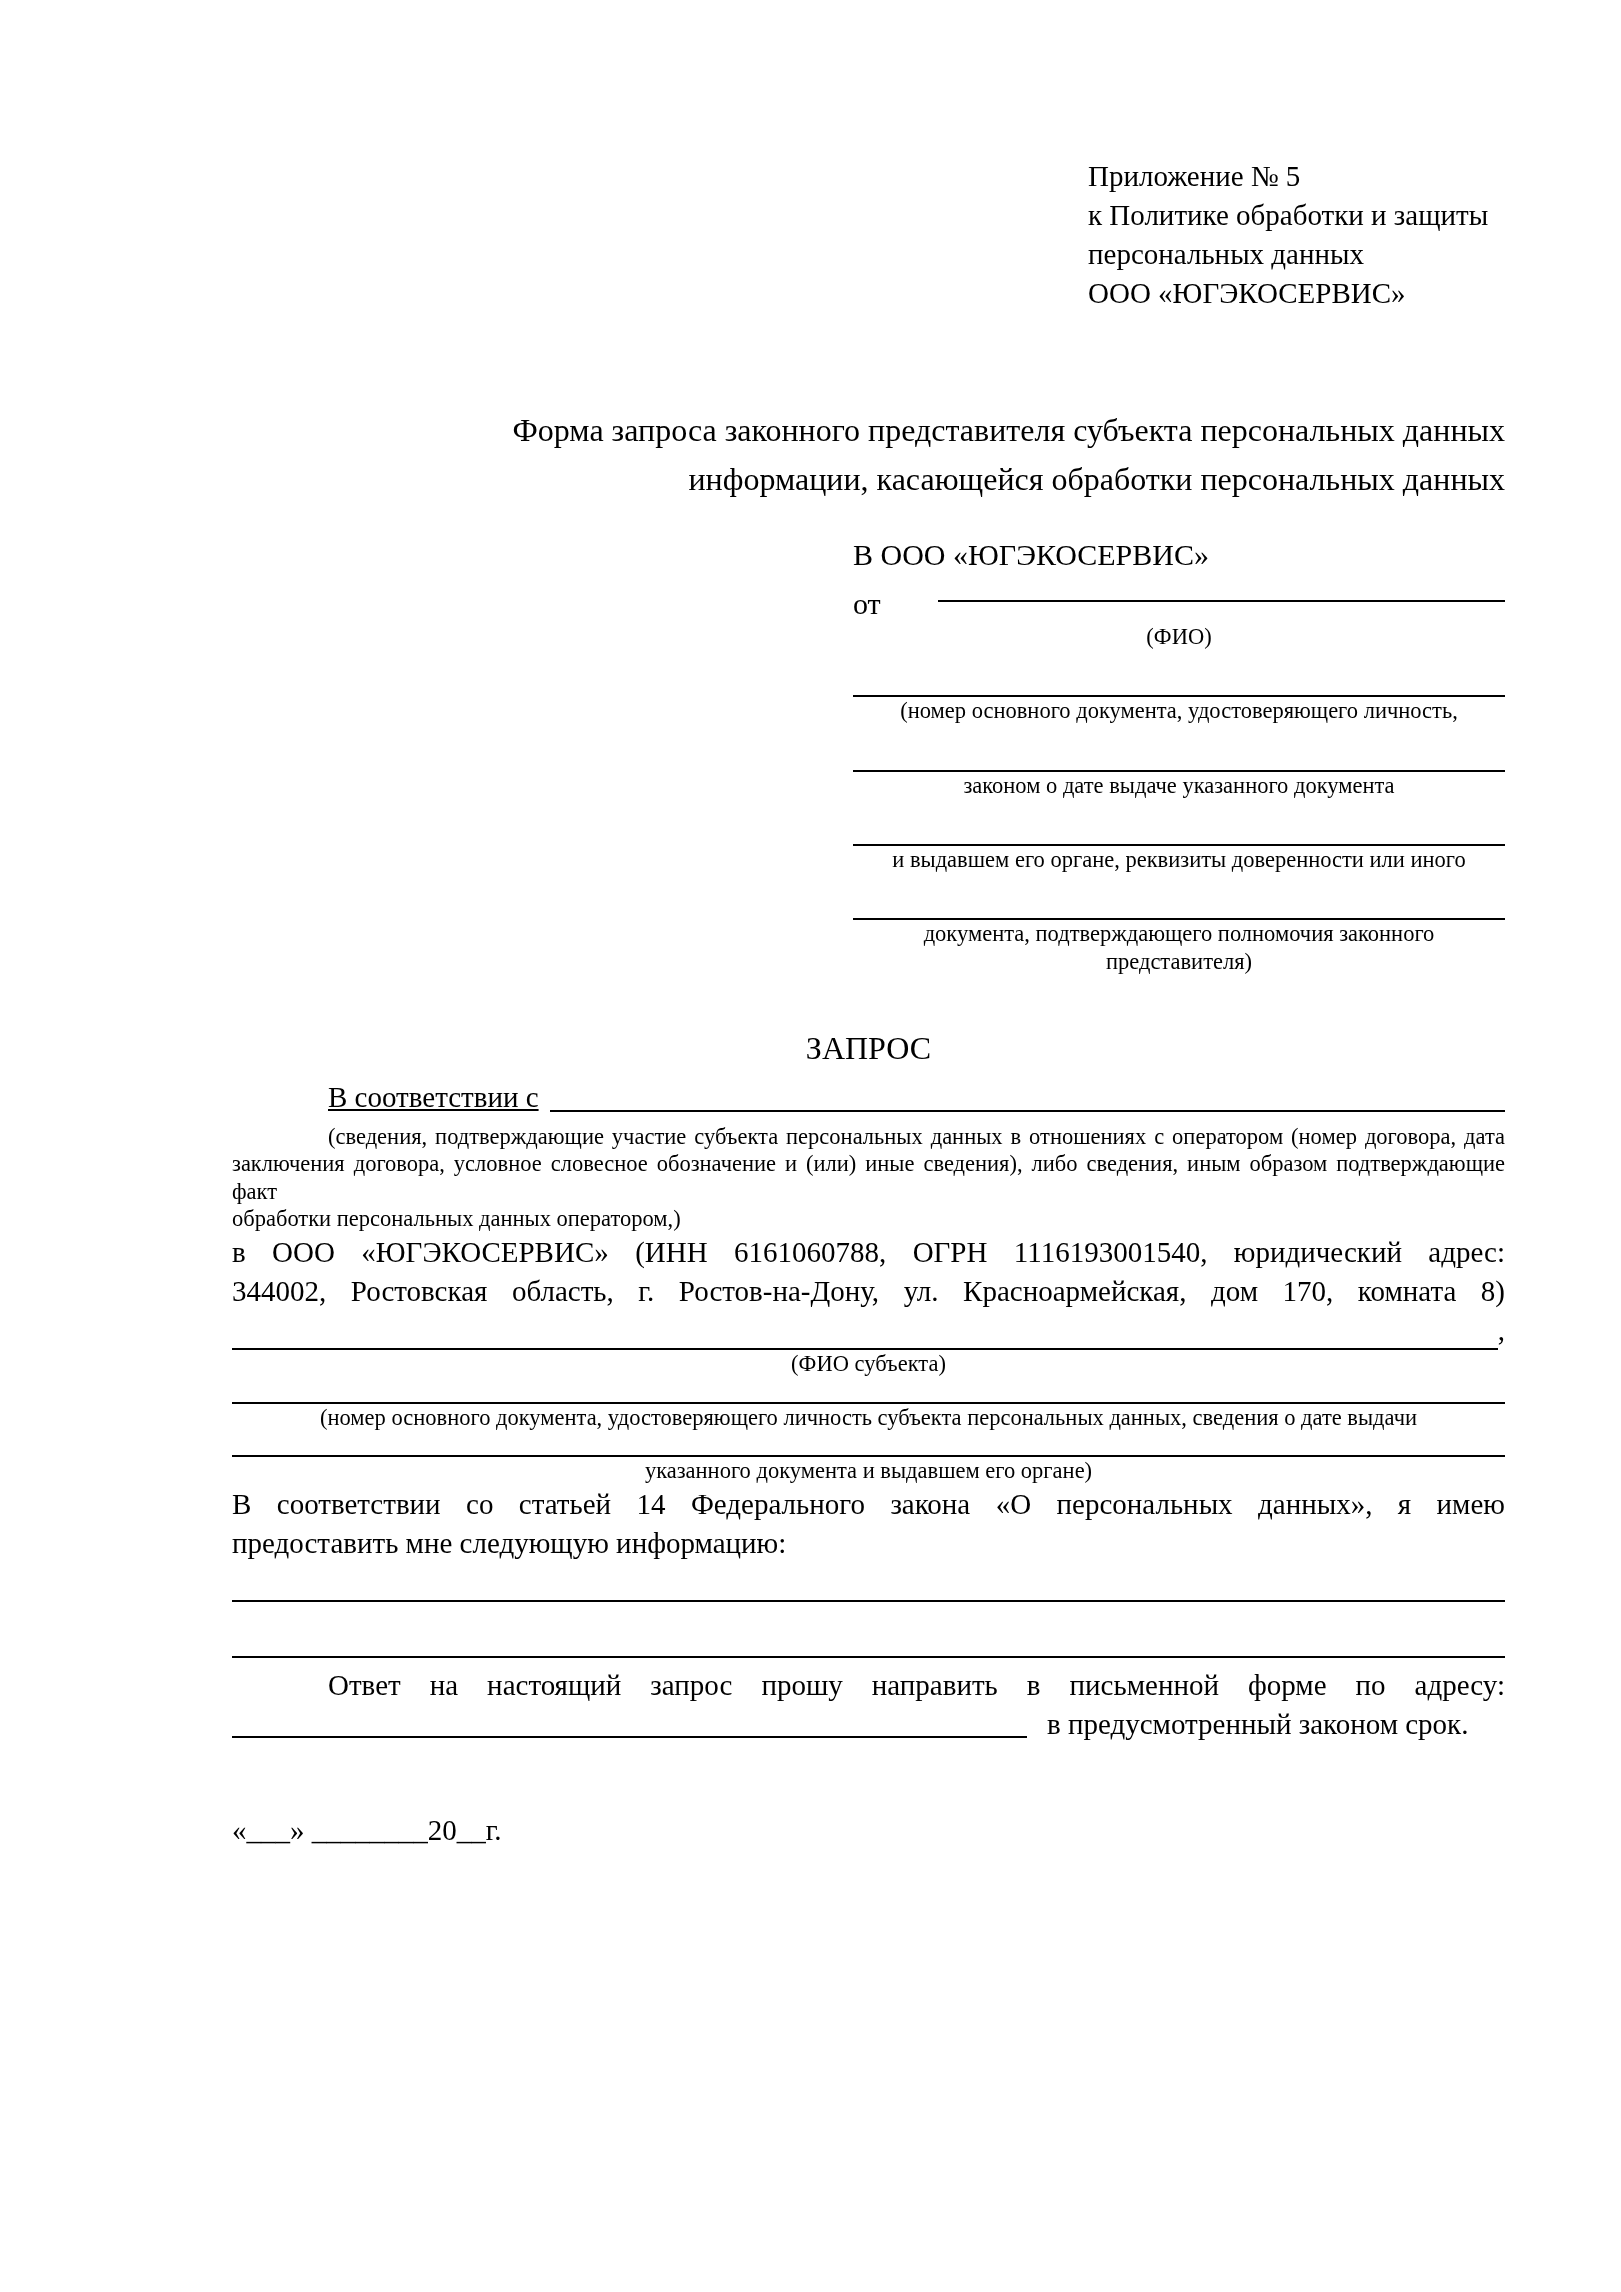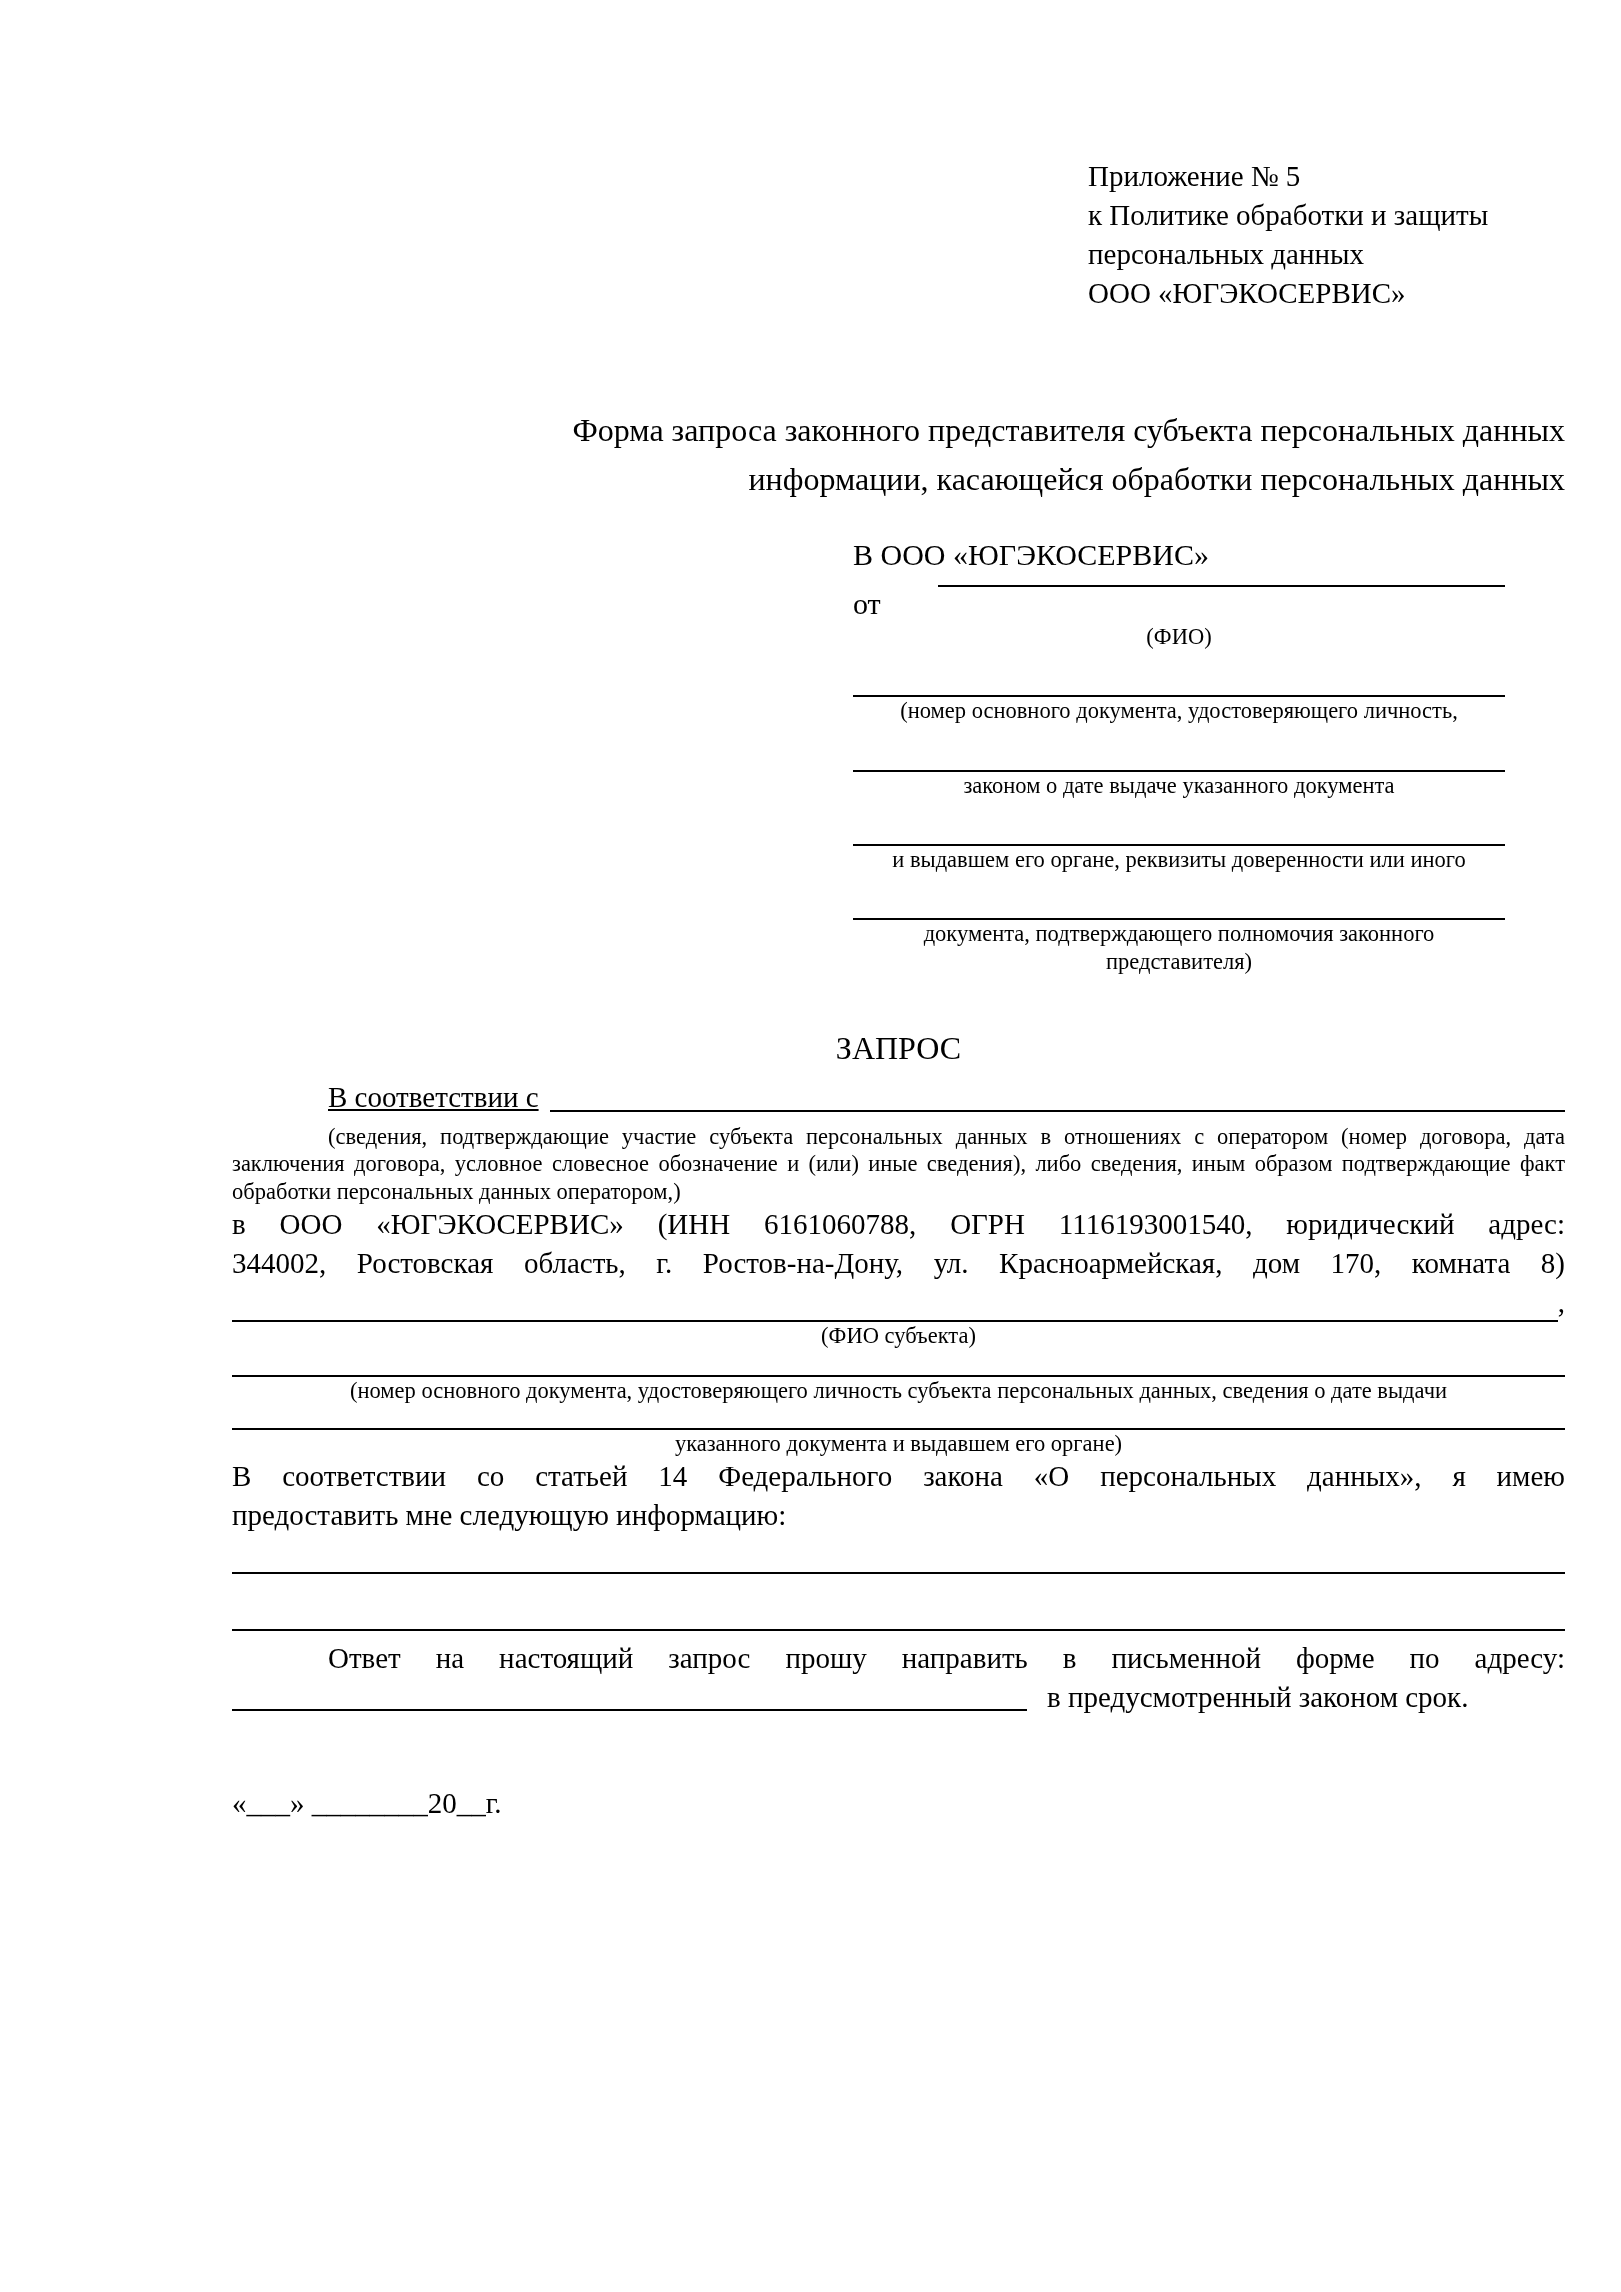"Приложение № 5" .page { padding: 157px 56px 0 232px -> 157px 116px 0 232px }
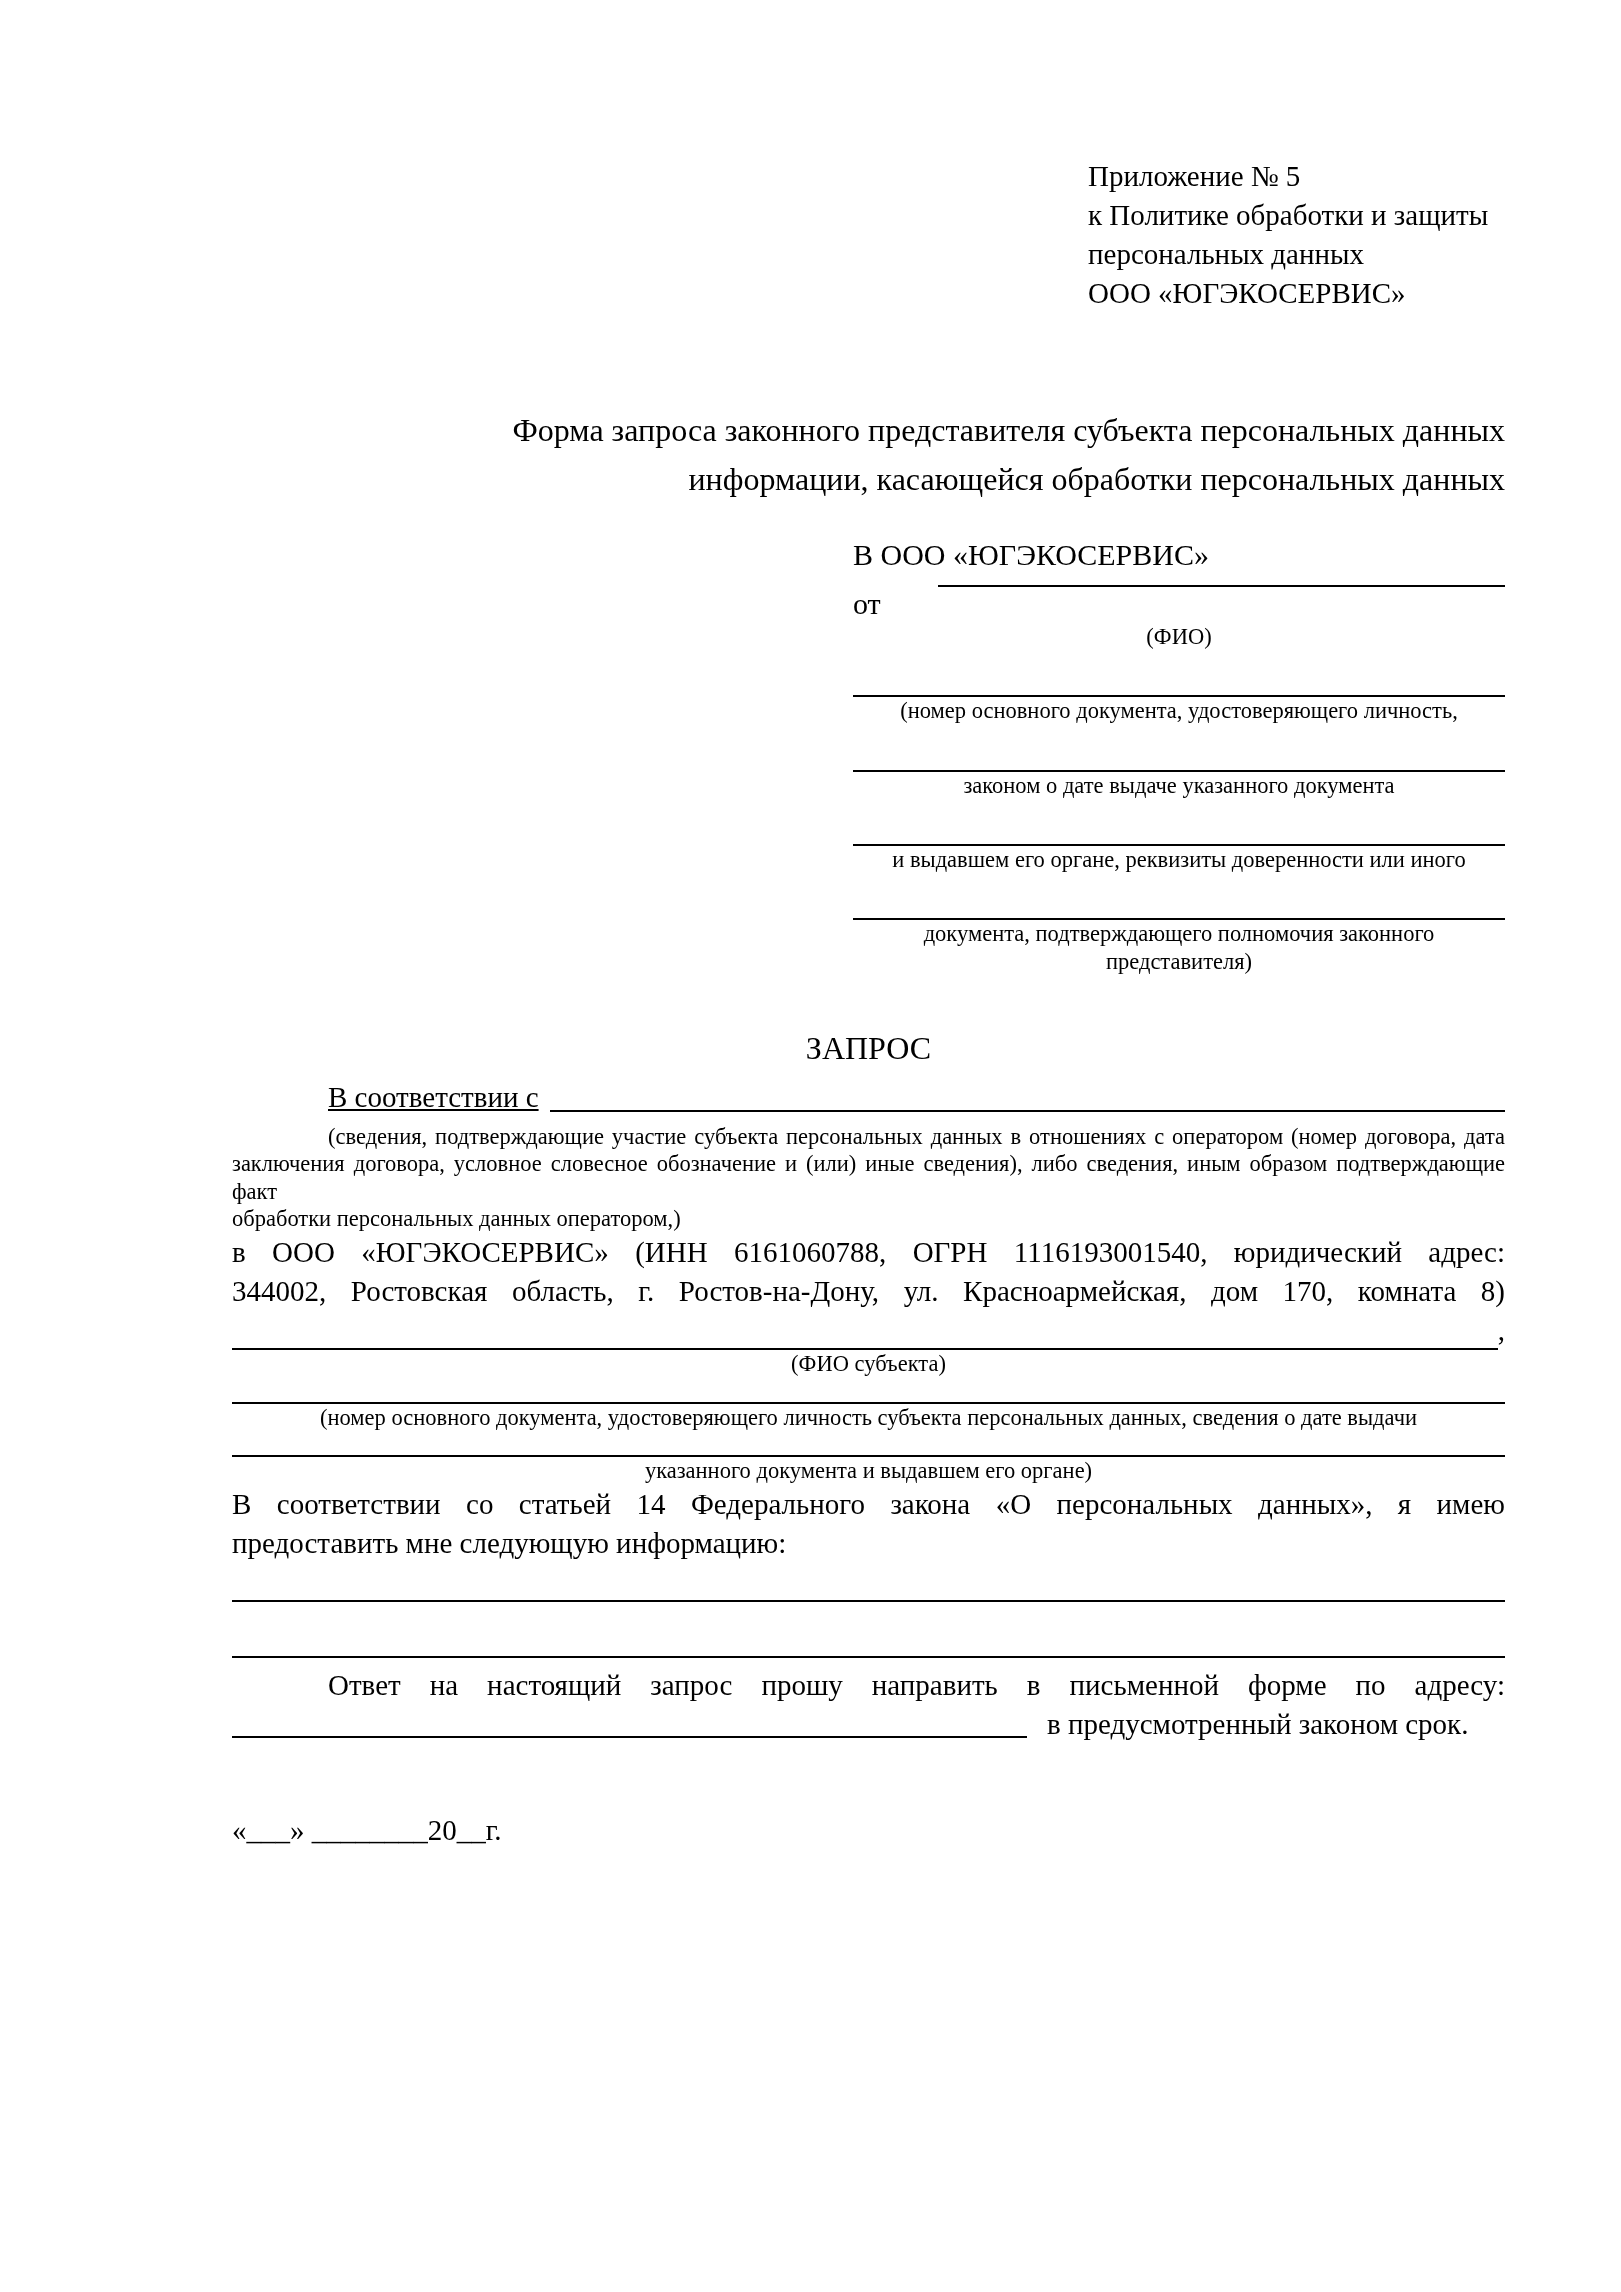"от" .from-row { align-items: flex-start -> center }
